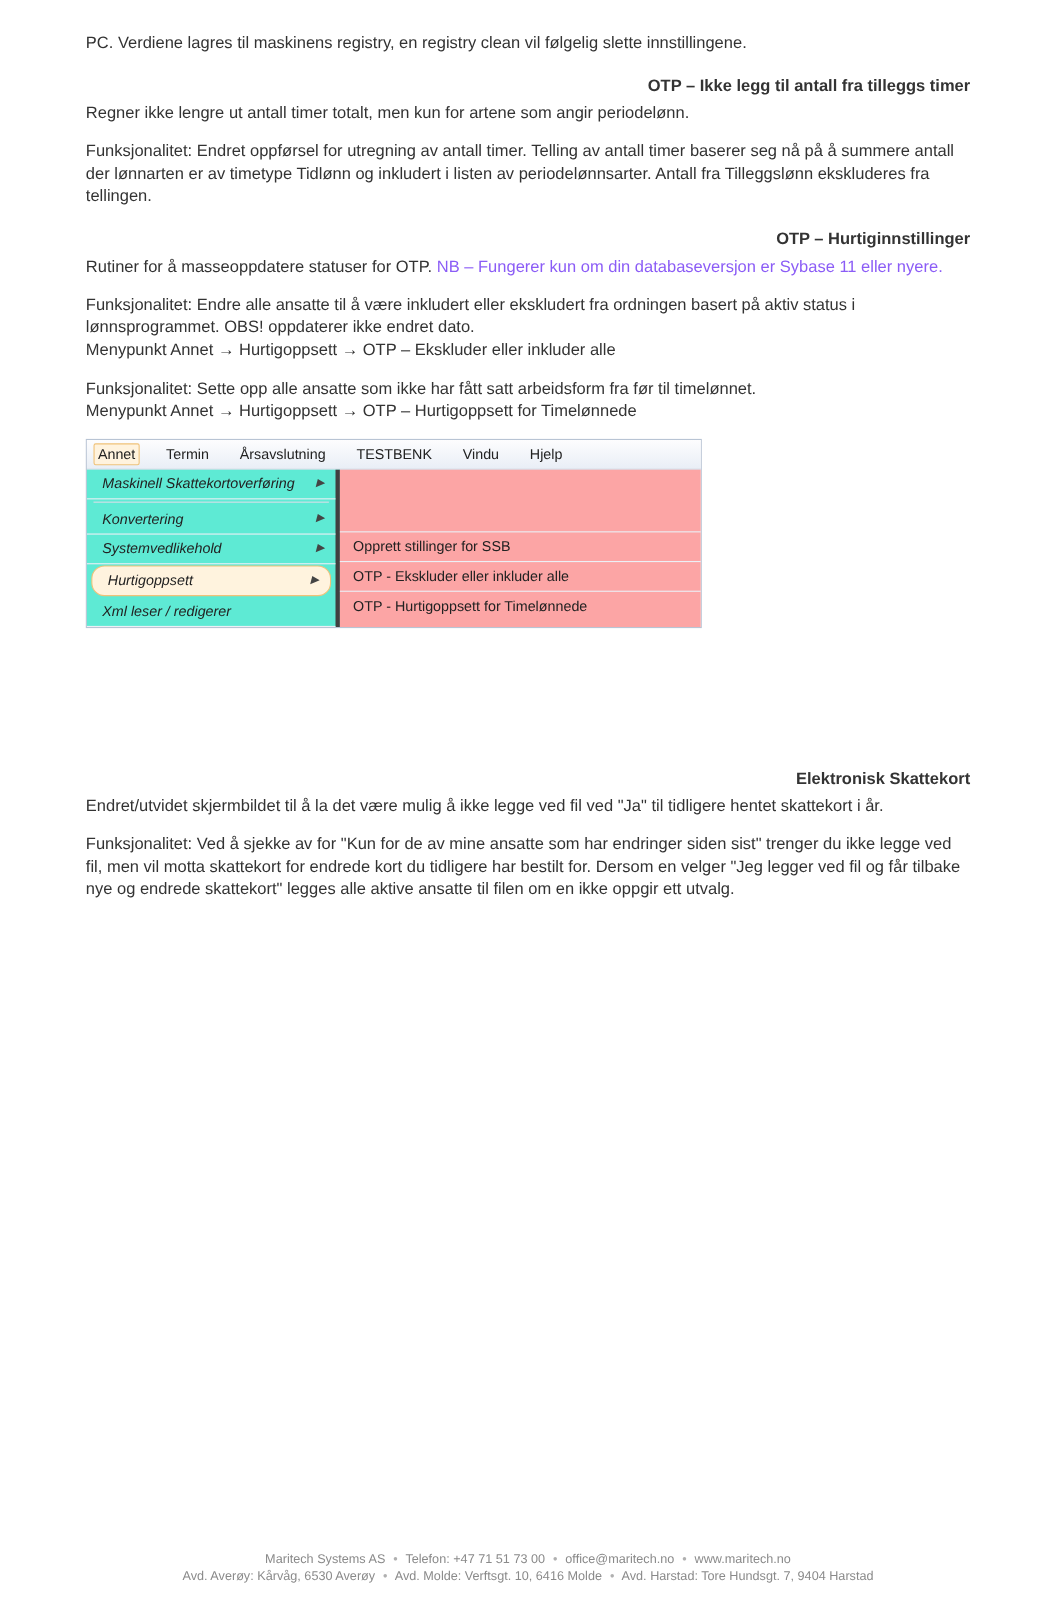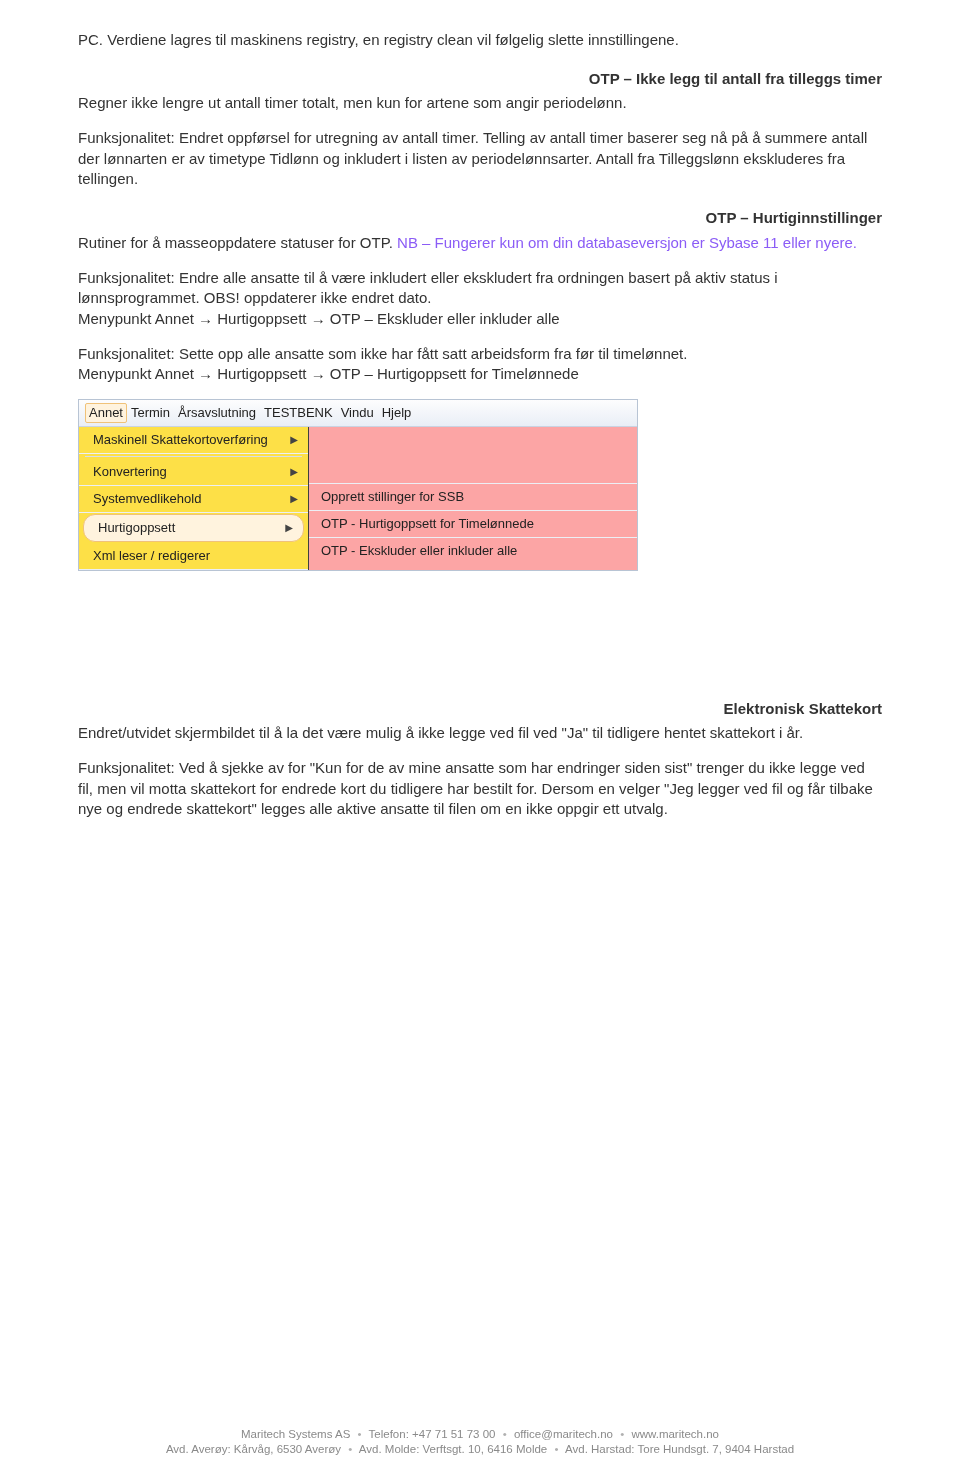"Annet" .menubar { gap: 0 -> 20px }
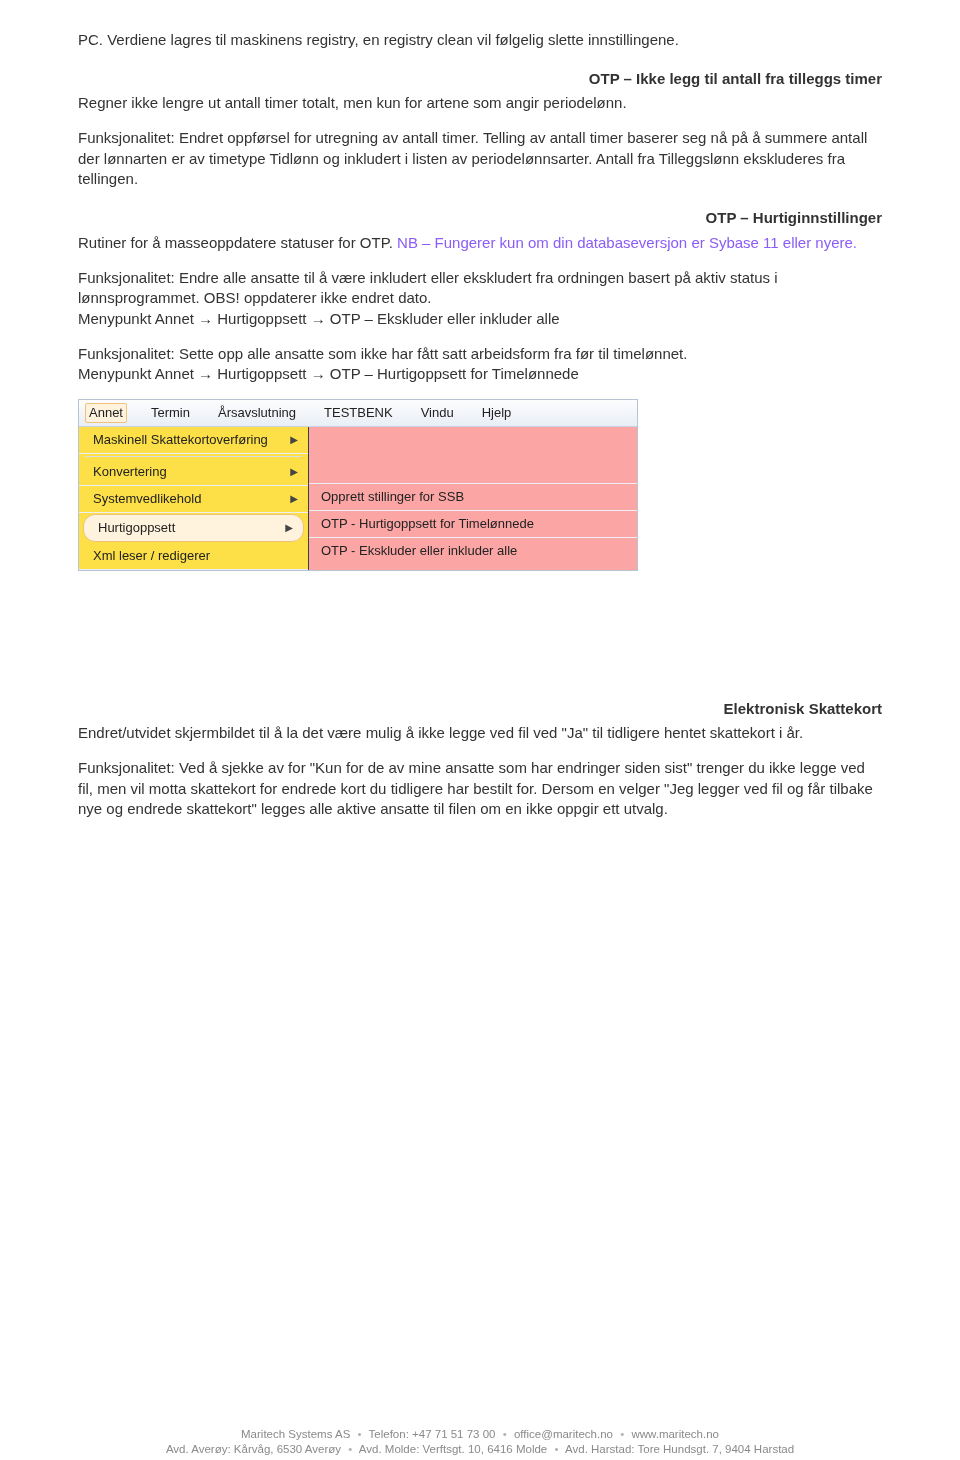"Maskinell Skattekortoverføring" .left-col { background: #fde047 -> #5eead4; border-right: 1px solid #404040 -> 4px solid #404040; font-style: none -> italic }
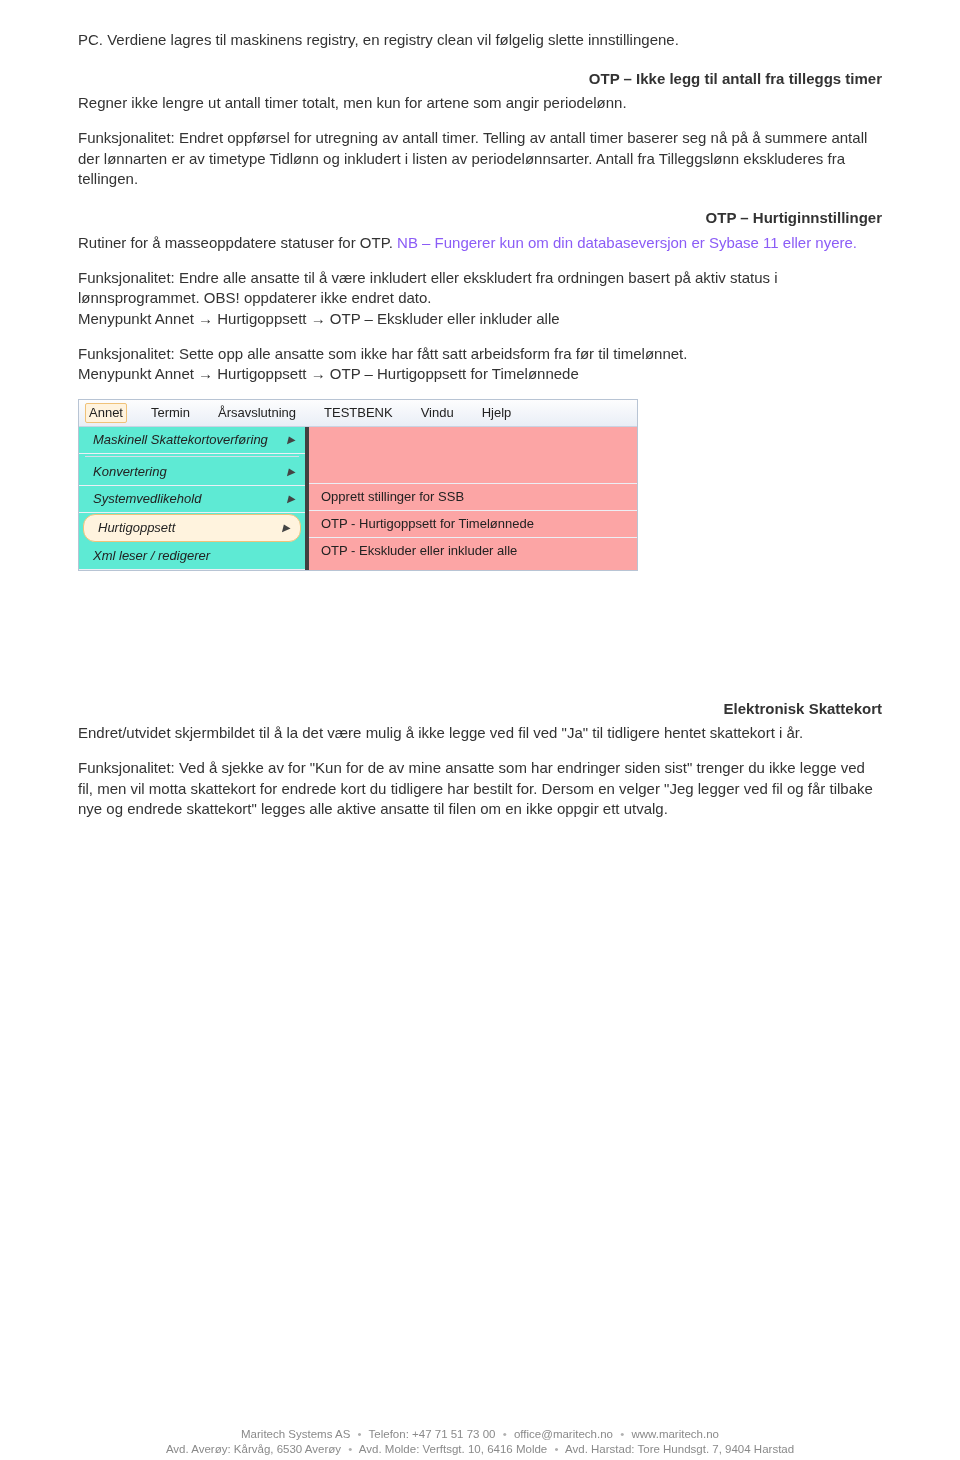"OTP - Hurtigoppsett for Timelønnede" div.row { order: before "OTP - Ekskluder eller inkluder" -> after "OTP - Ekskluder eller inkluder" }
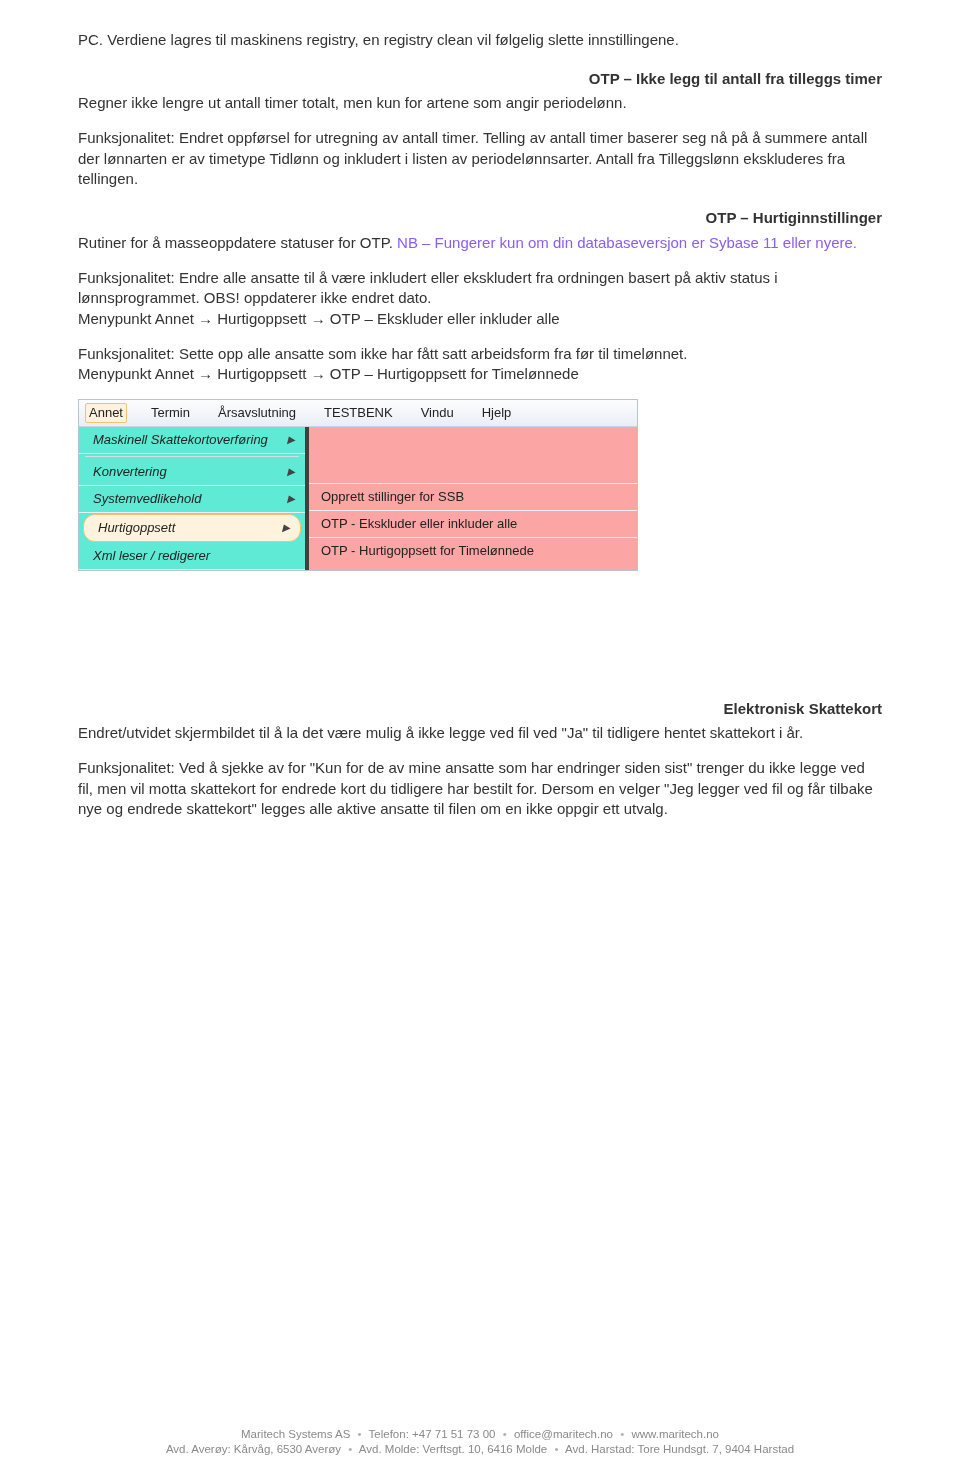"Maritech Systems AS • Telefon:" .footer { bottom: 2px -> 18px }
